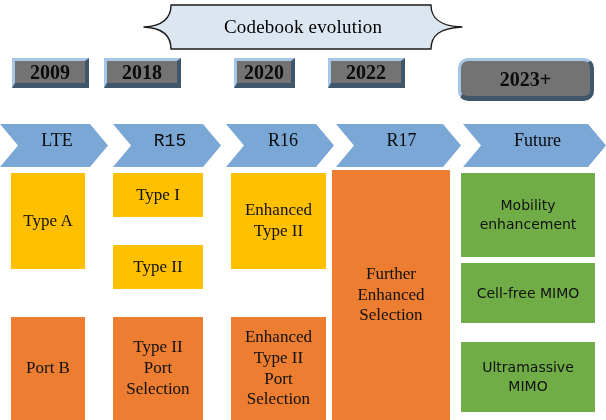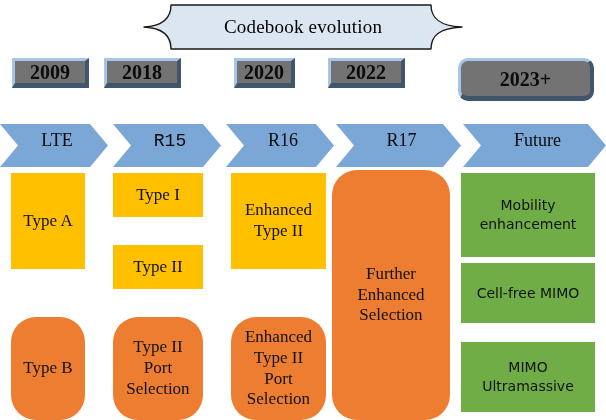"Further" .cbox.orange { border-radius: 25px -> none }
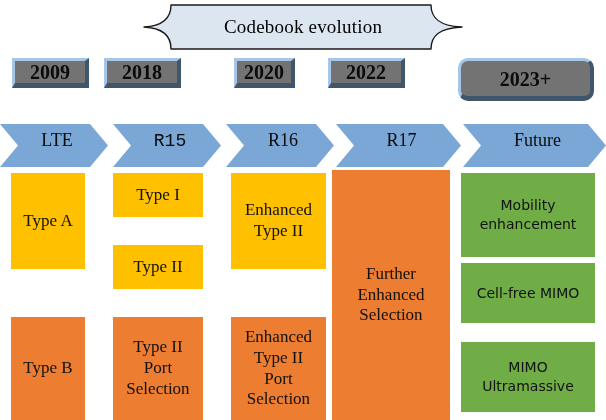"Type B" span { text: Type -> Port }
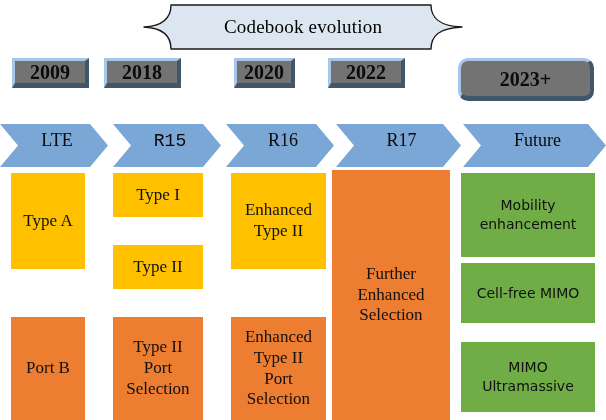"MIMO" span { order: before "Ultramassive" -> after "Ultramassive" }
